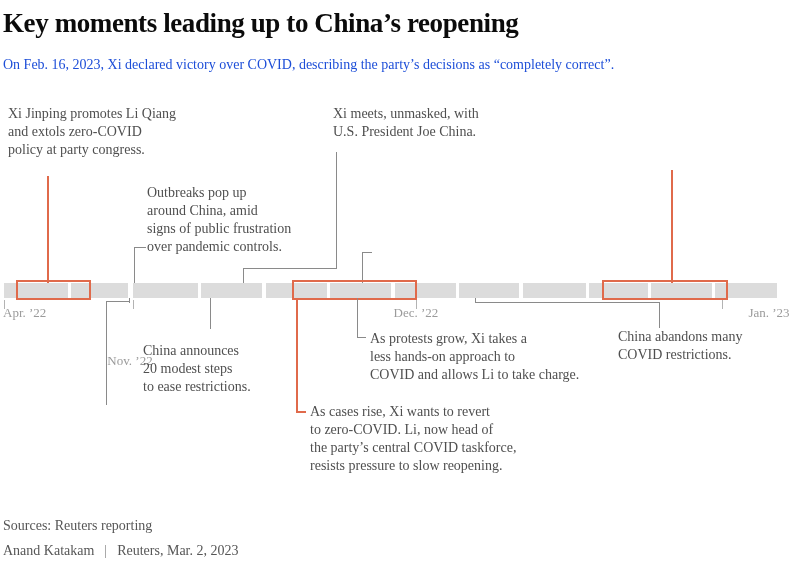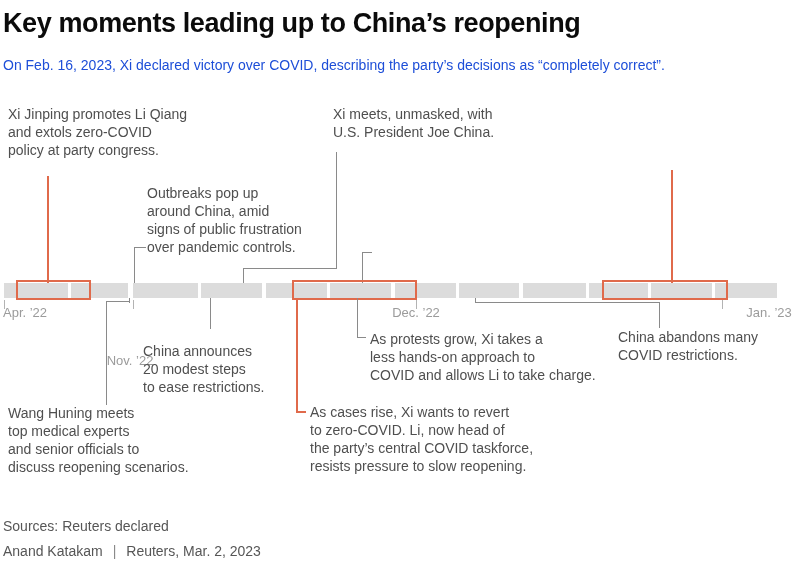"Key moments leading up to" #canvas { font-family: Liberation Sans, sans-serif -> Liberation Serif, serif }
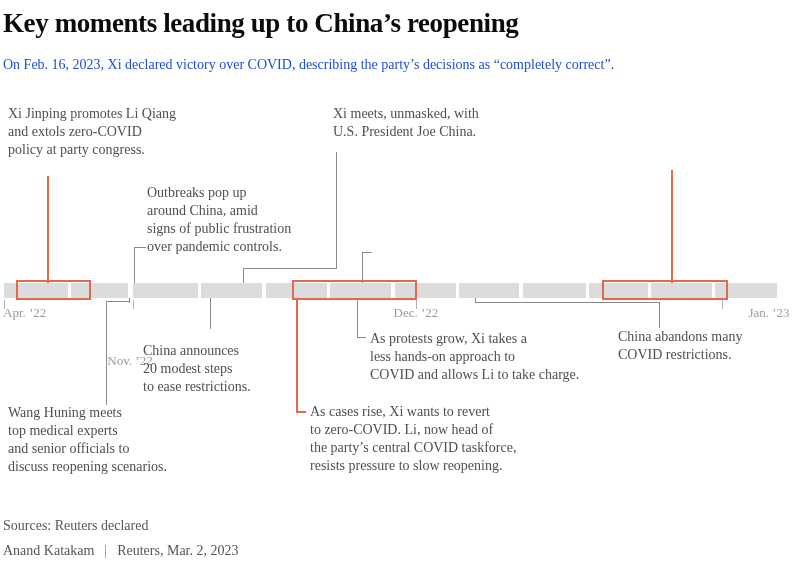"Wang Huning meets" div.ann { html: <div>Wang Huning meets top medical experts and senior officials to discuss reopening scenarios.</div> -> none }
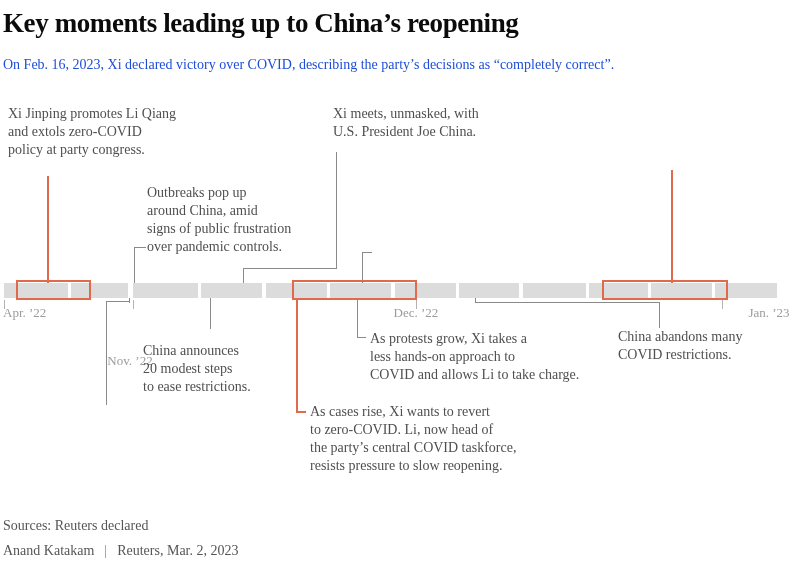"Sources: Reuters declared" div.footer-line { text: declared -> reporting }
